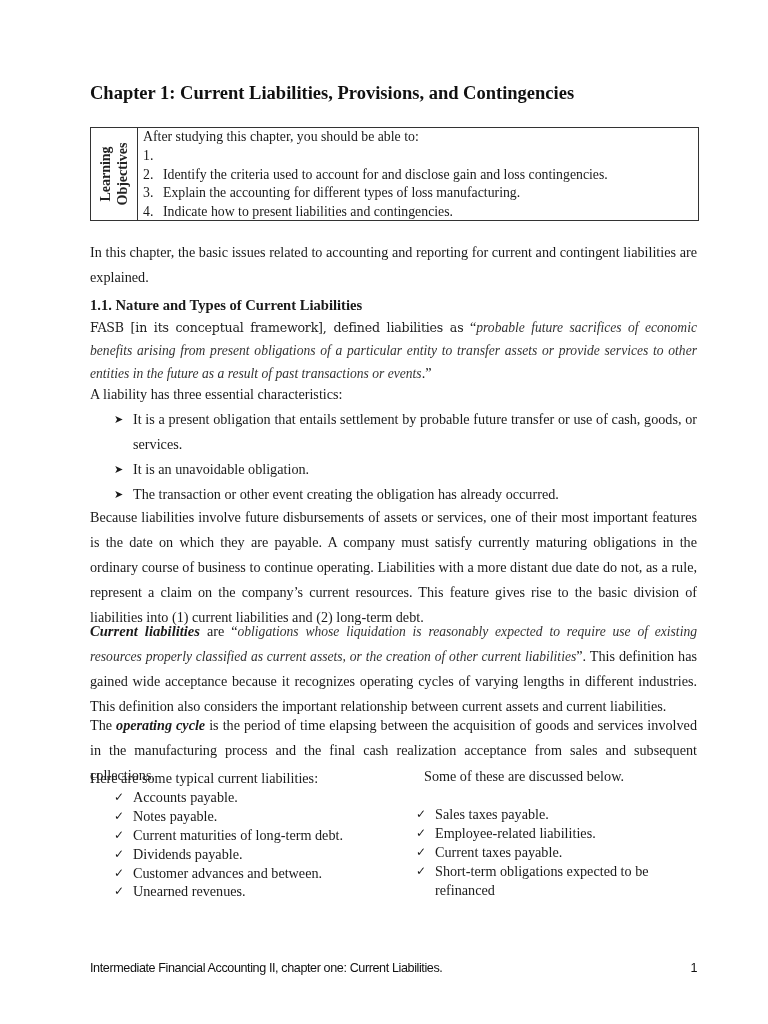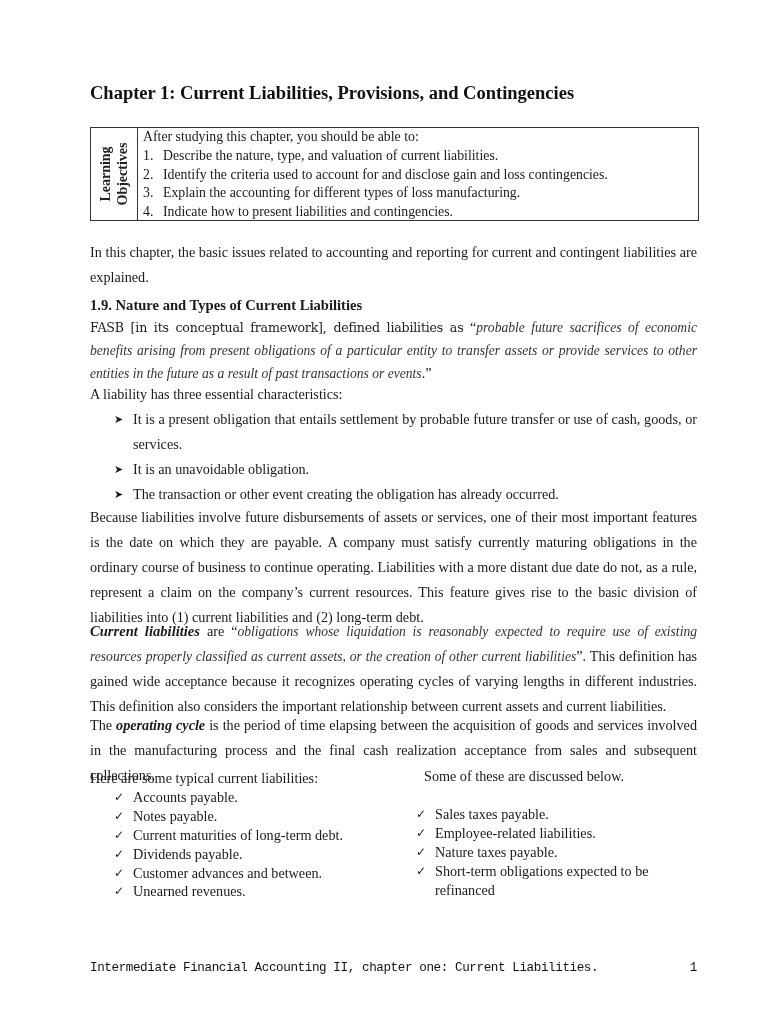"Describe the nature, type, and" span { html: <span>Describe the nature, type, and valuation of current liabilities.</span> -> none }
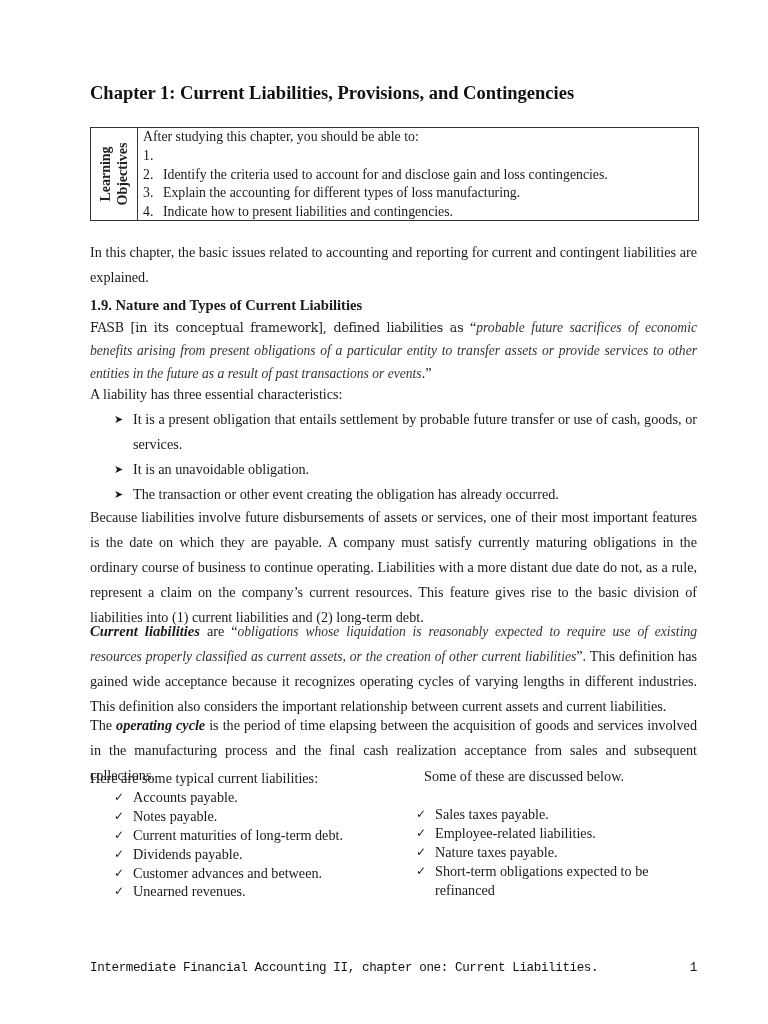"1.9. Nature and Types of" div.abs { text: 1.9 -> 1.1 }
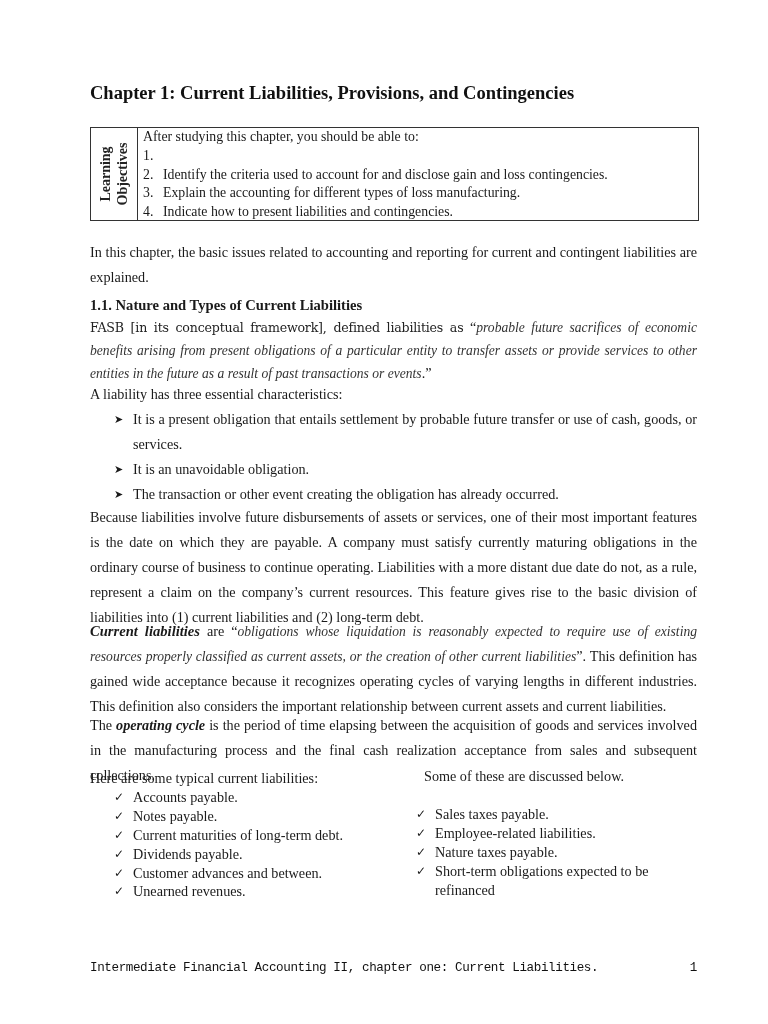"Nature taxes payable." span { text: Nature -> Current }
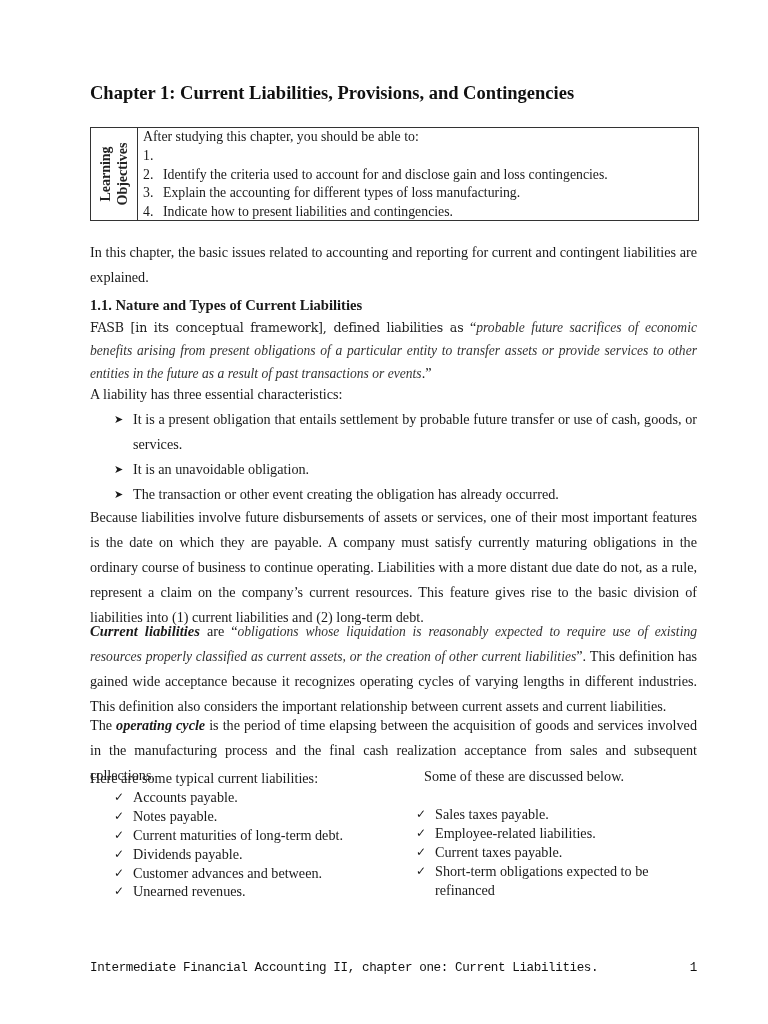"Intermediate Financial Accounting II," .footer { font-family: Liberation Mono, monospace -> Liberation Sans, sans-serif }
